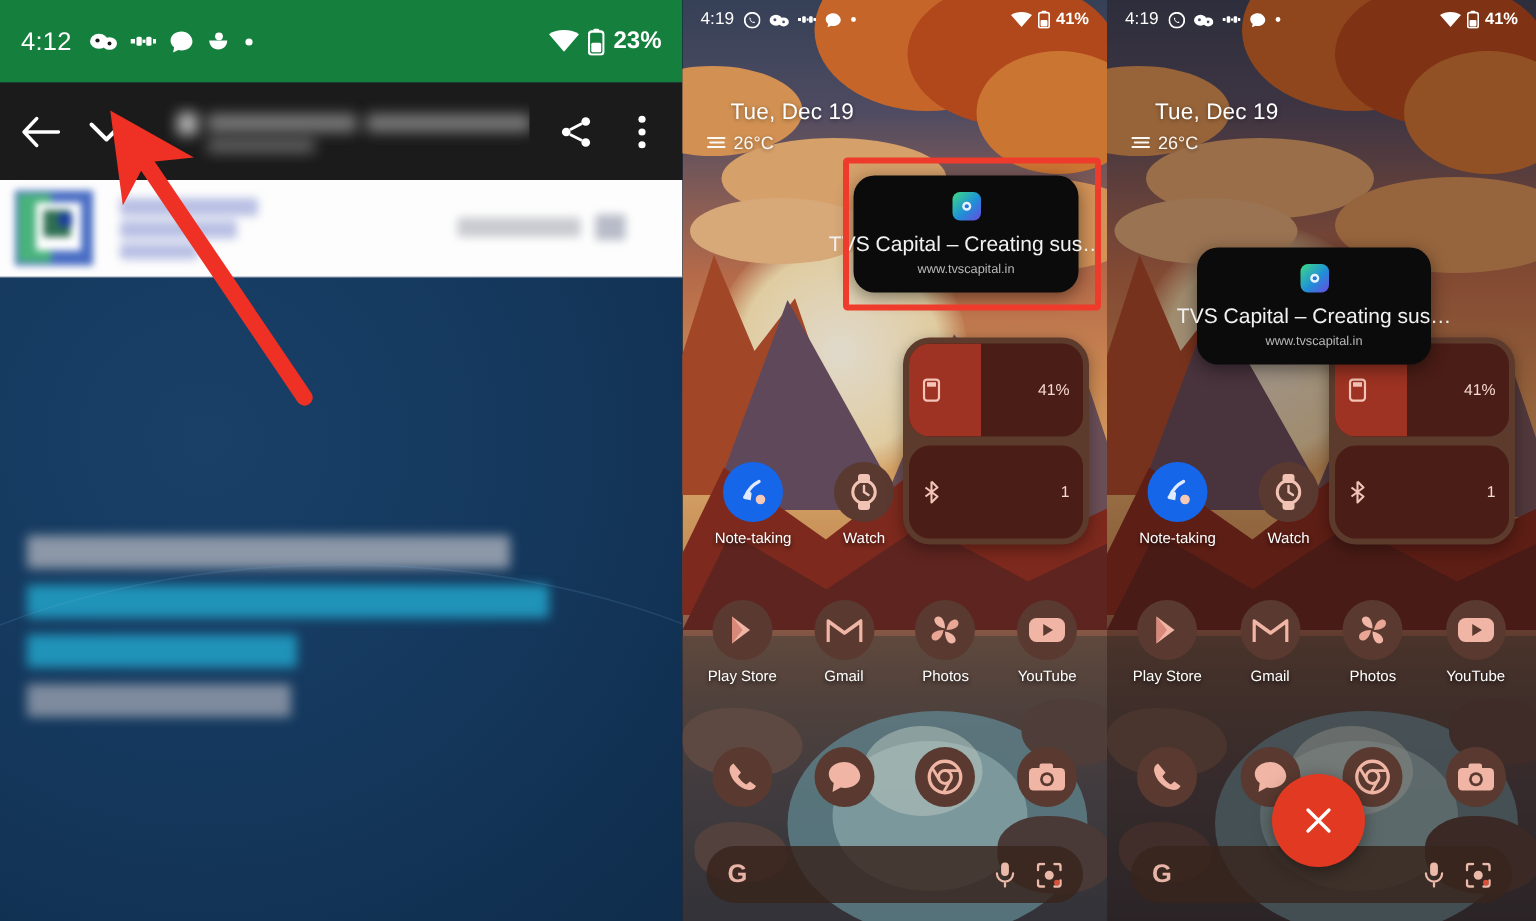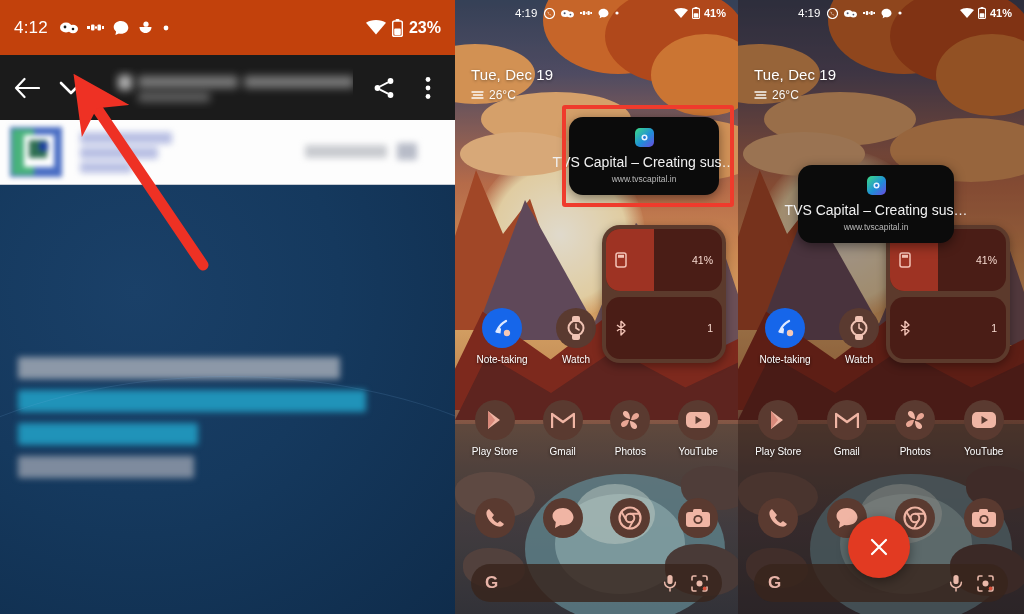"4:19" .statusbar2 { margin-left: 48px -> none }
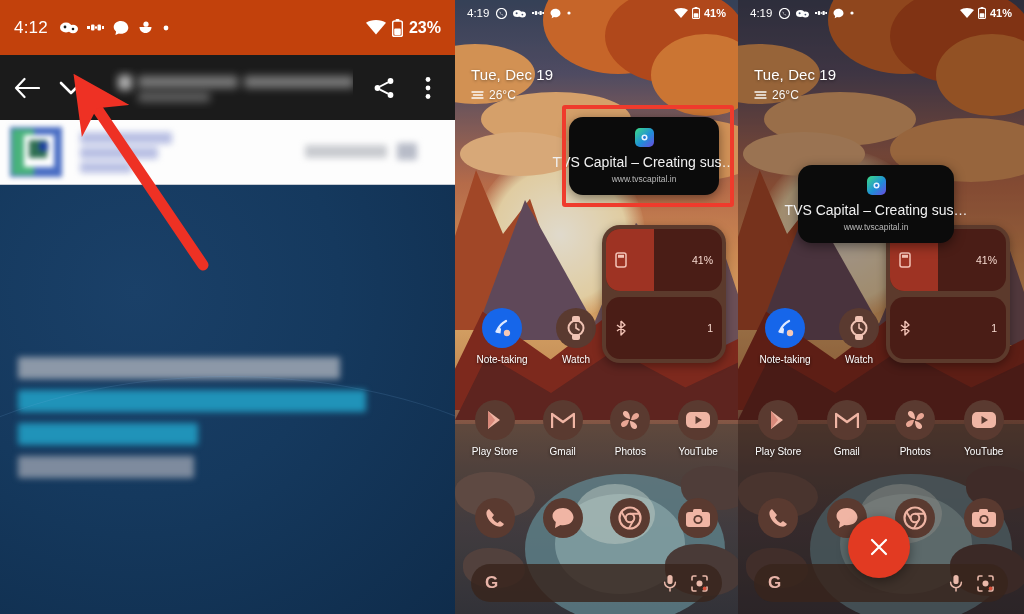"4:12" .statusbar1 { background: #c2410c -> #15803d }
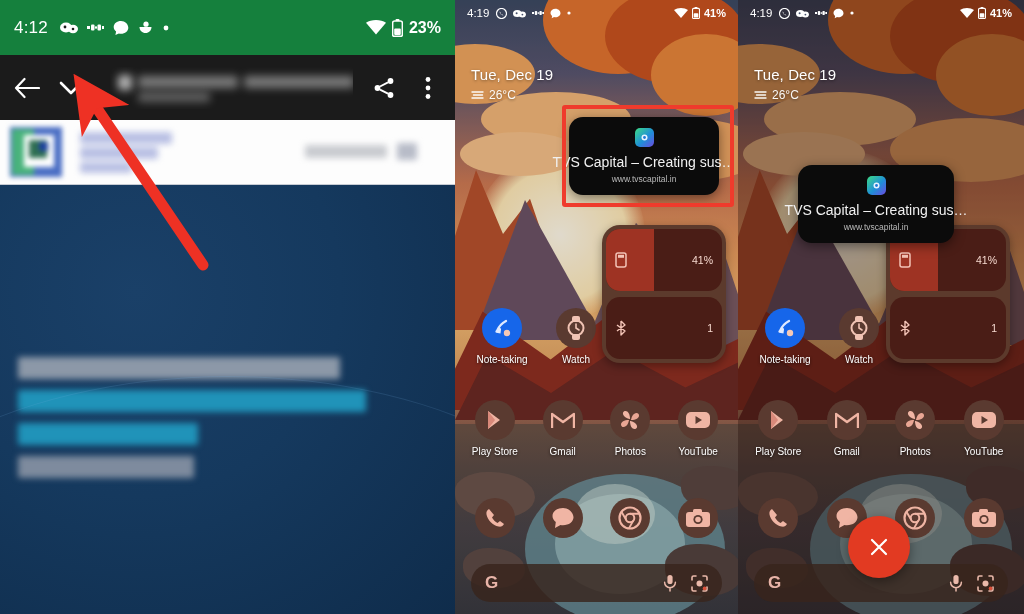"Tue, Dec 19" .dateblk .d { margin-left: none -> 16px }
